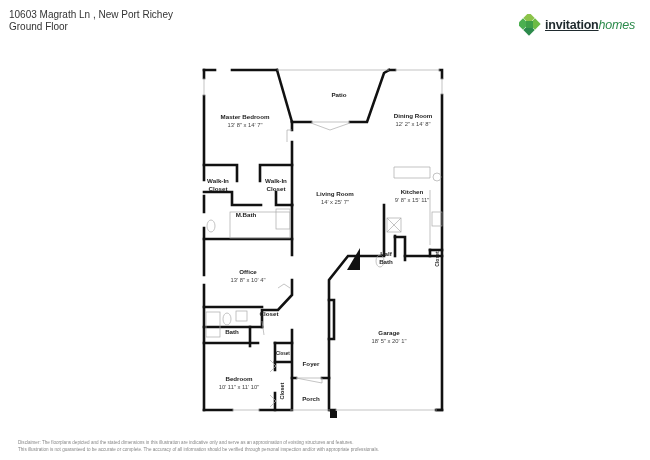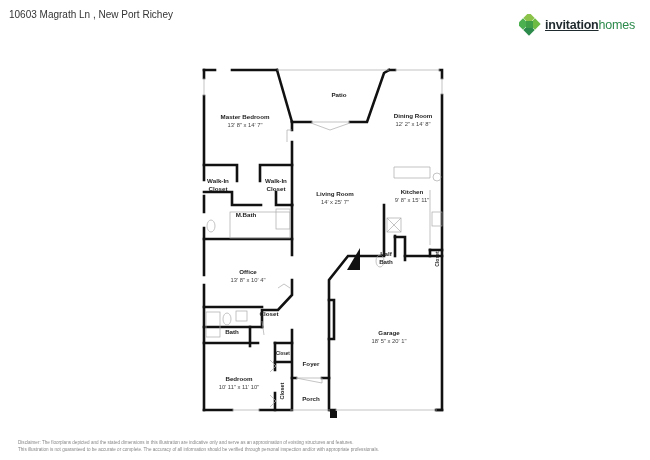"Ground Floor" div { html: none -> <div>Ground Floor</div> }
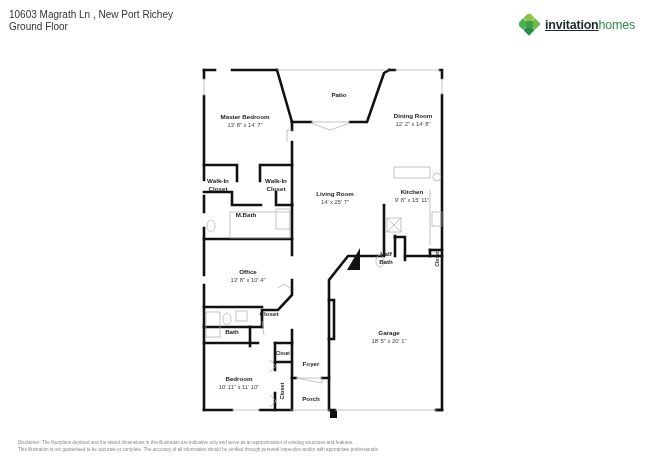"homes" .logo-text span.h { font-style: none -> italic }
